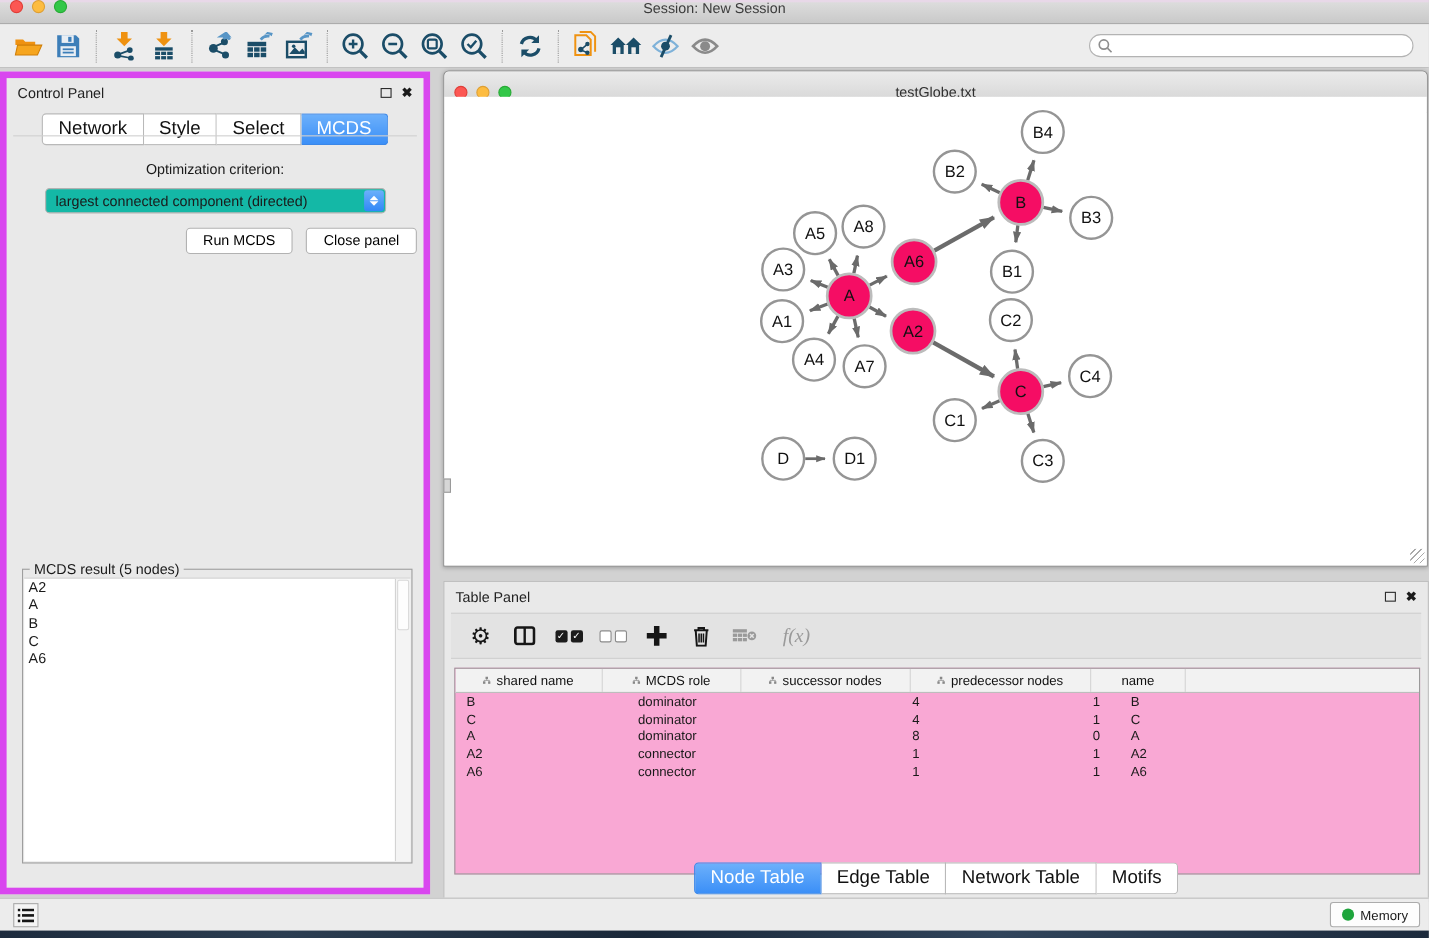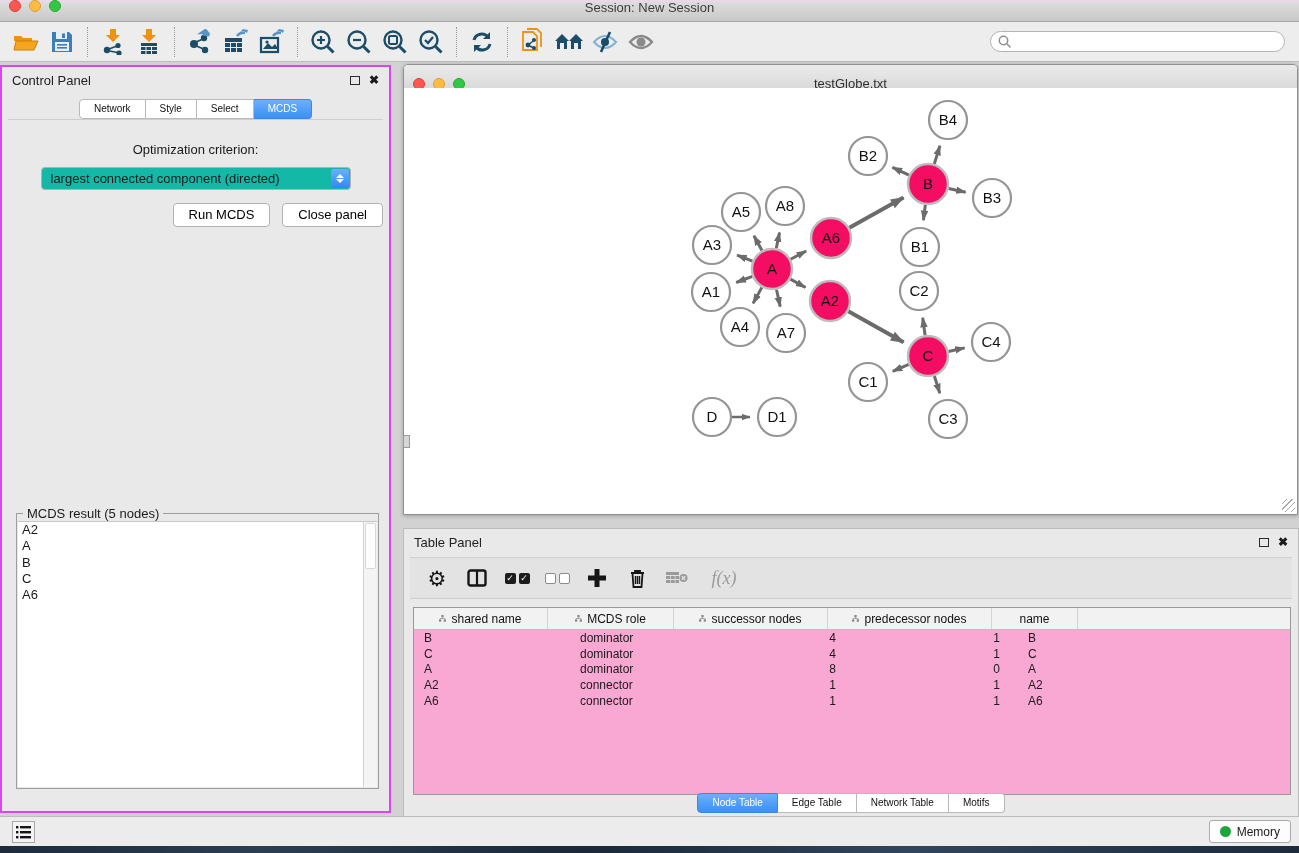"Control Panel" .control-panel { border: 2px solid #d946ef -> 6px solid #d946ef }
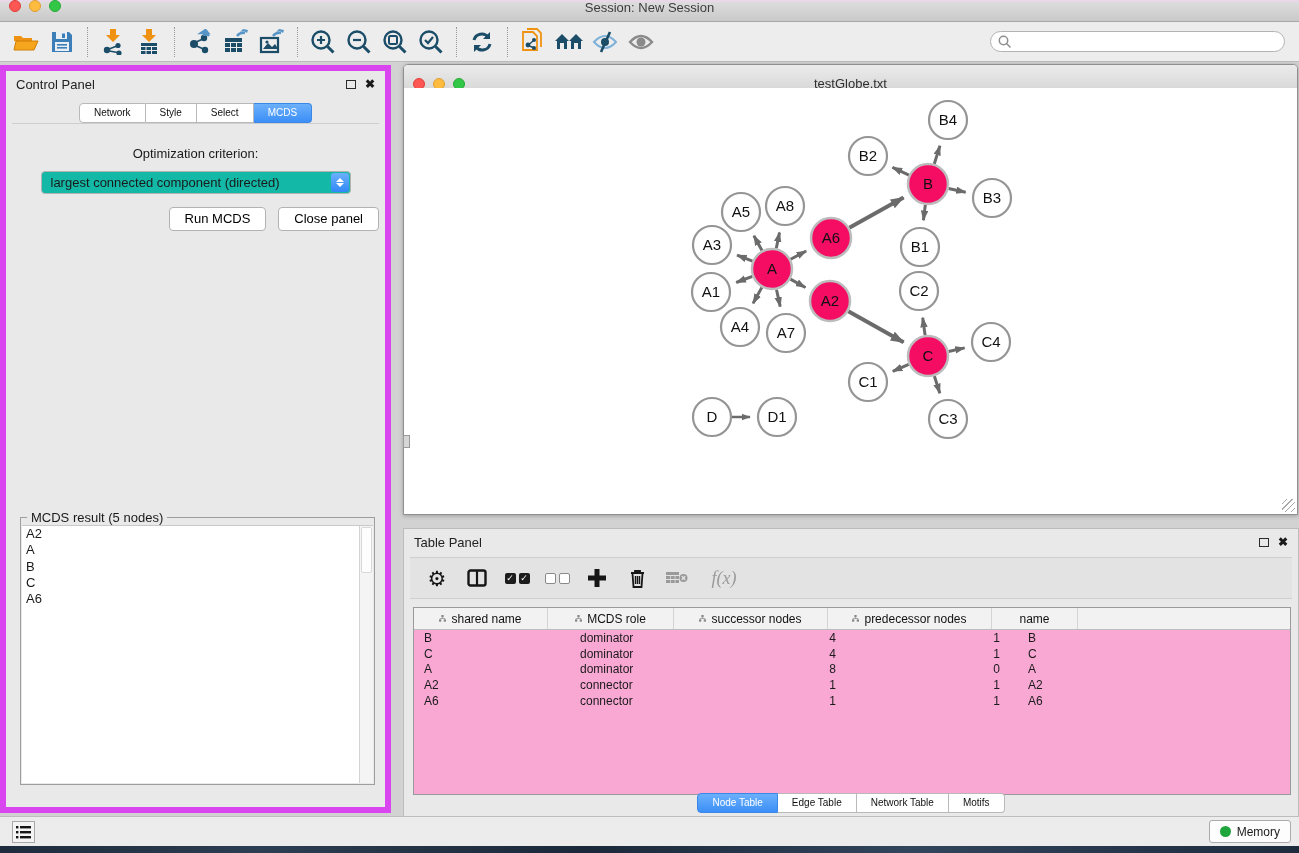"Network" .tab { font-size: 10px -> 17px }
